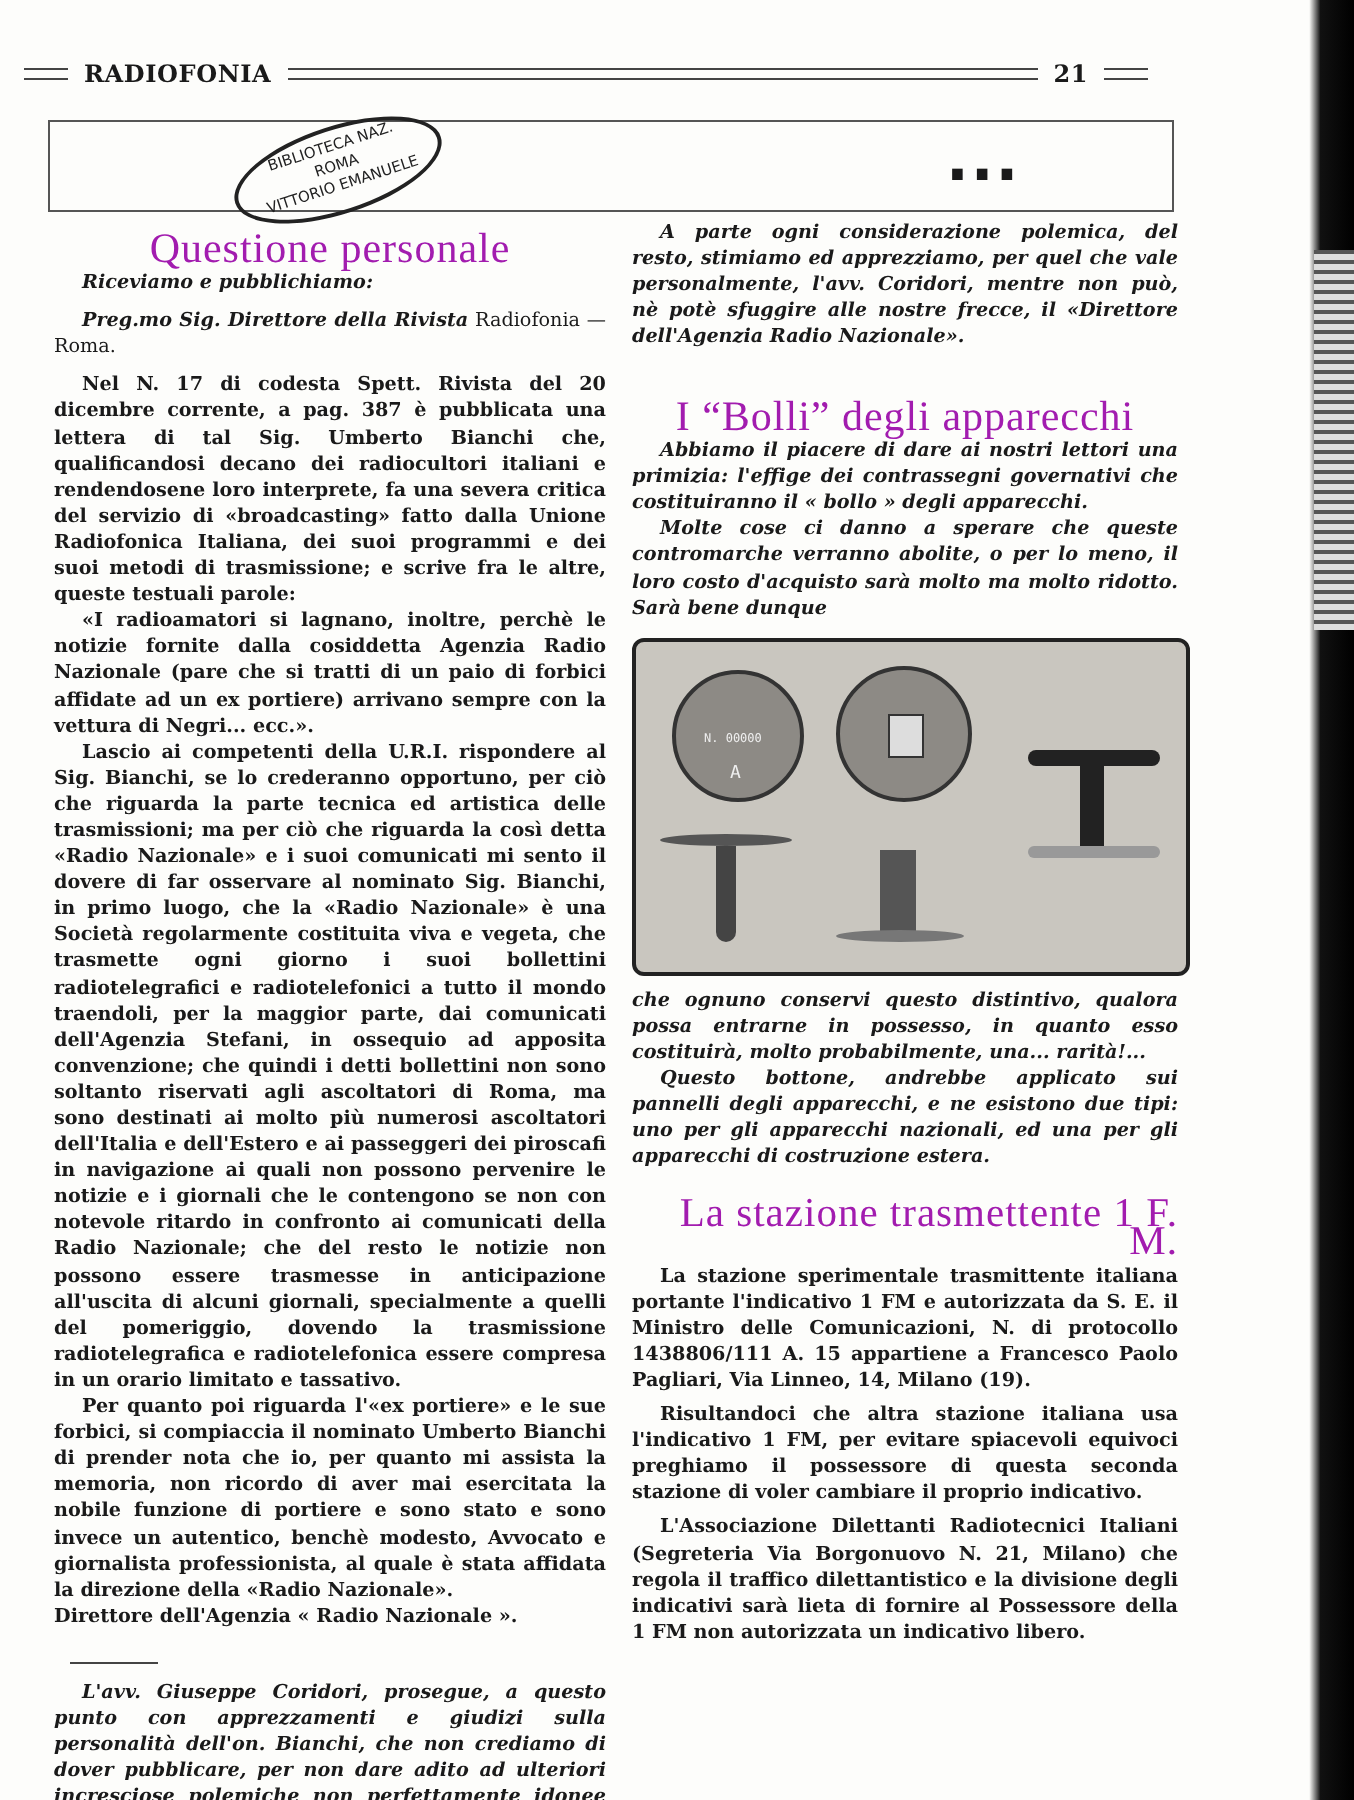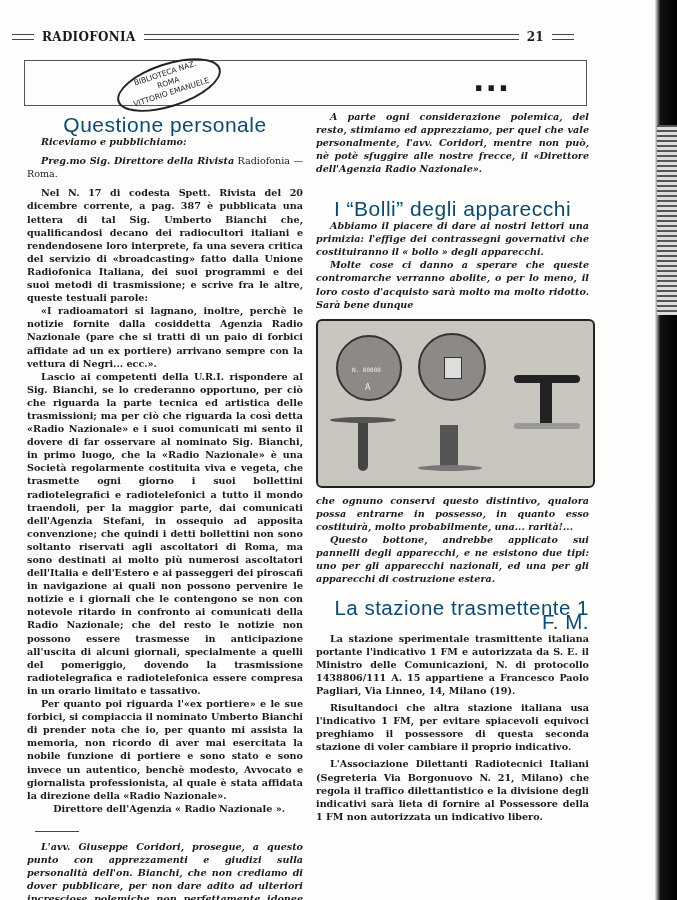"Questione personale" h2 { color: #0c4a6e -> #a21caf; font-family: Liberation Sans, sans-serif -> Liberation Serif, serif }
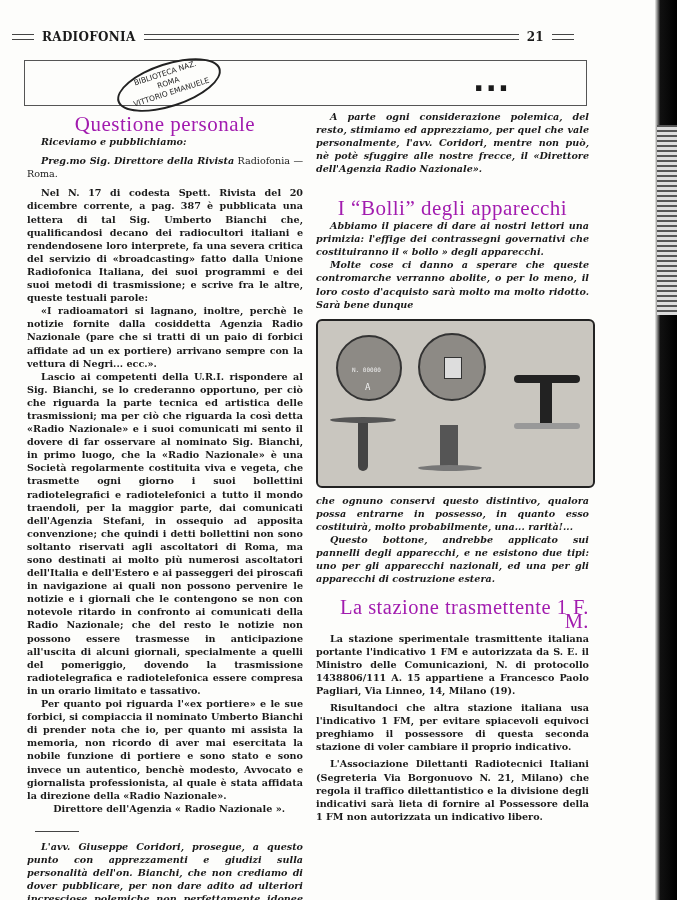"Direttore dell'Agenzia « Radio Nazionale" .sig2 { text-align: right -> none }
